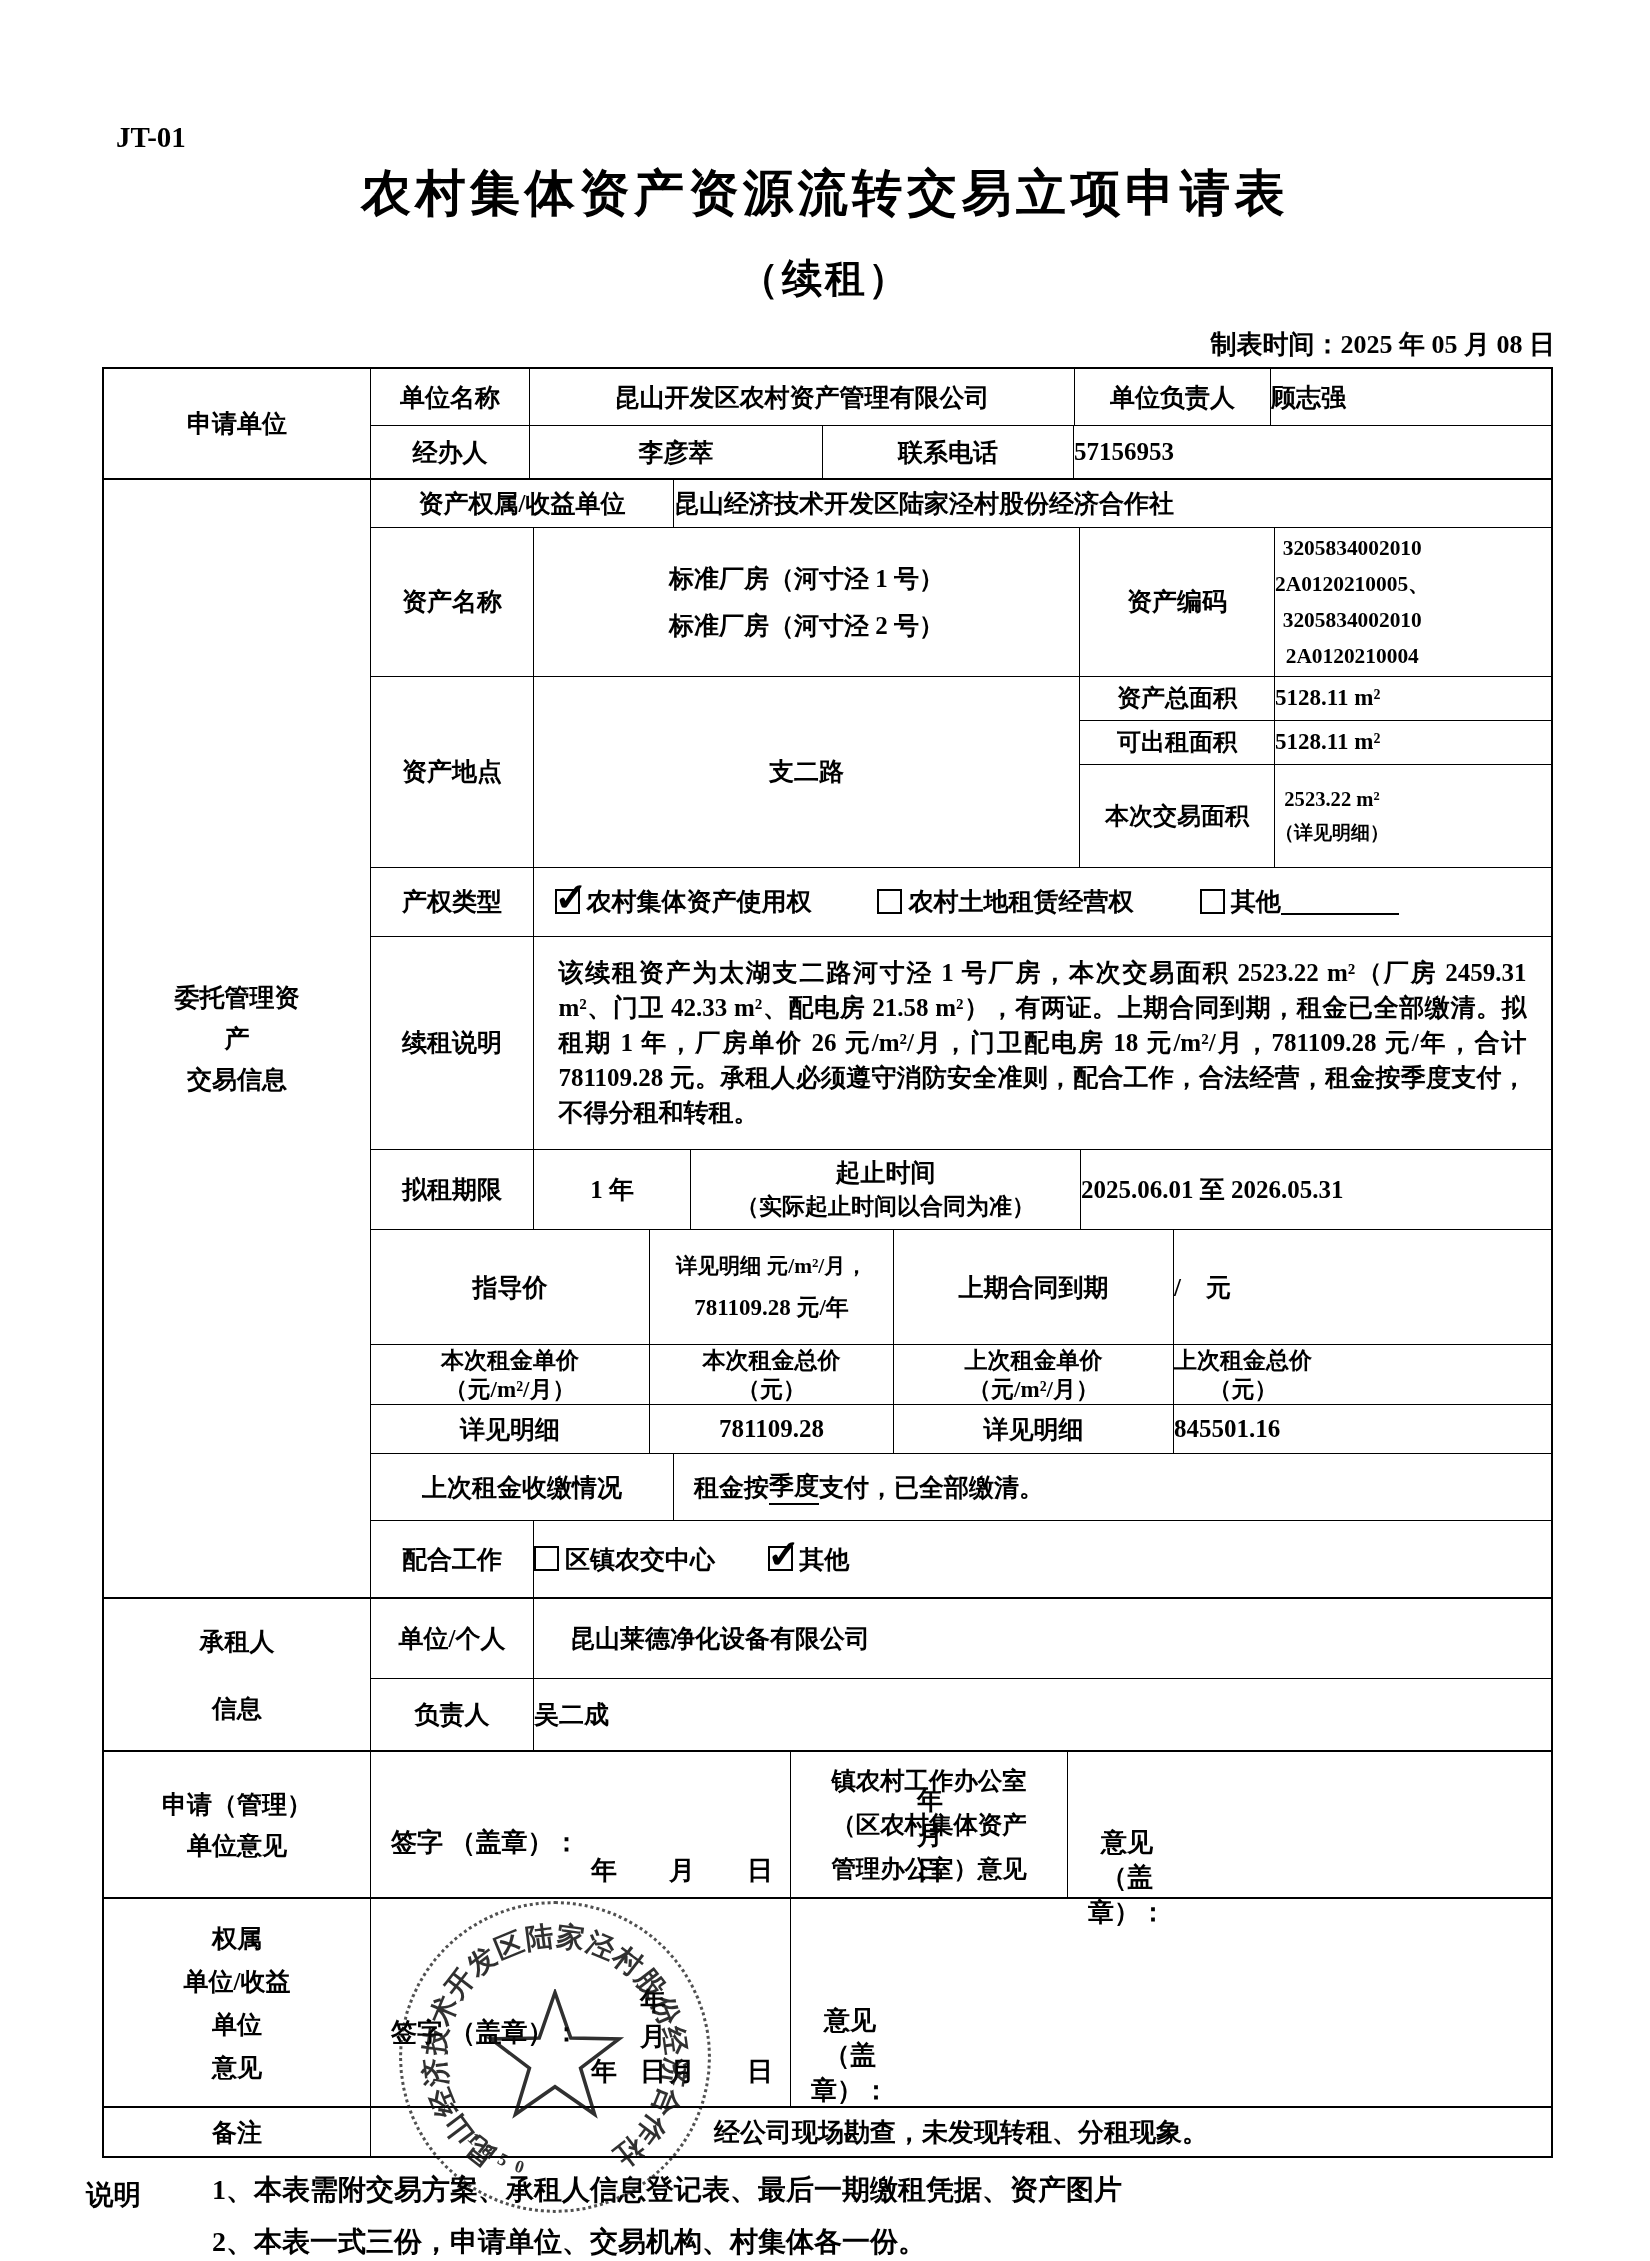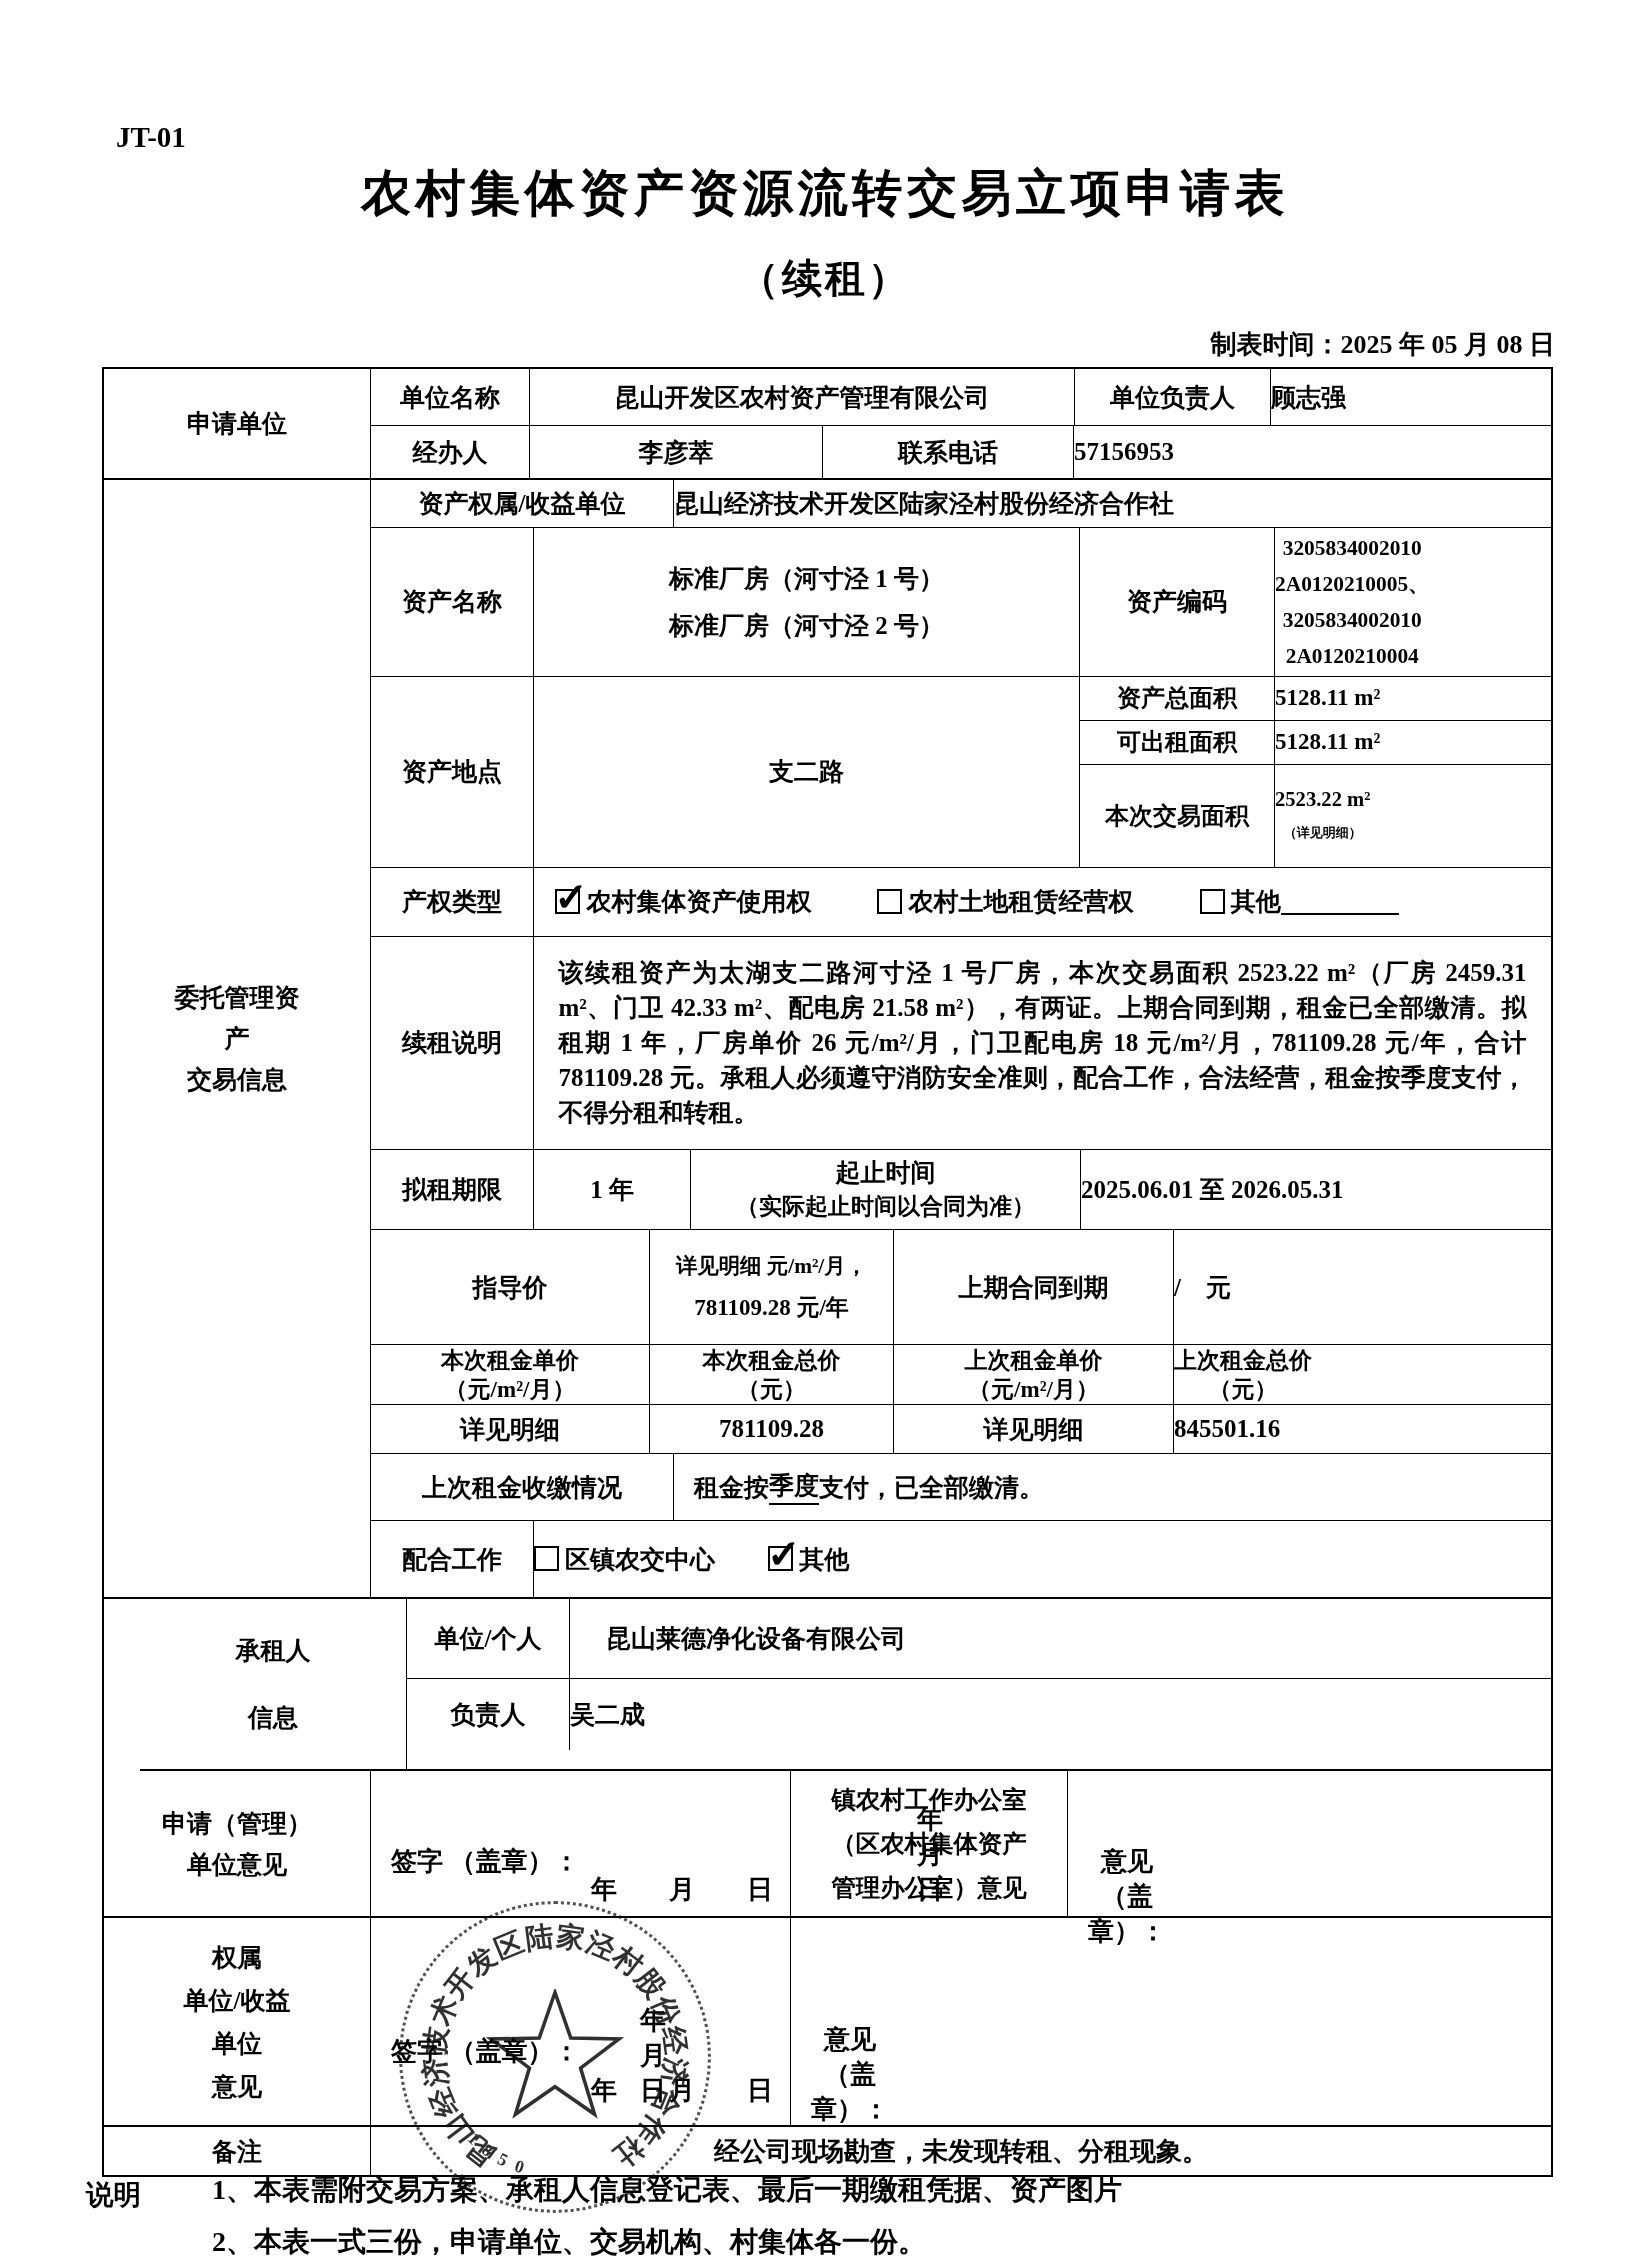"（详见明细）" div { font-size: 13px -> 19px }
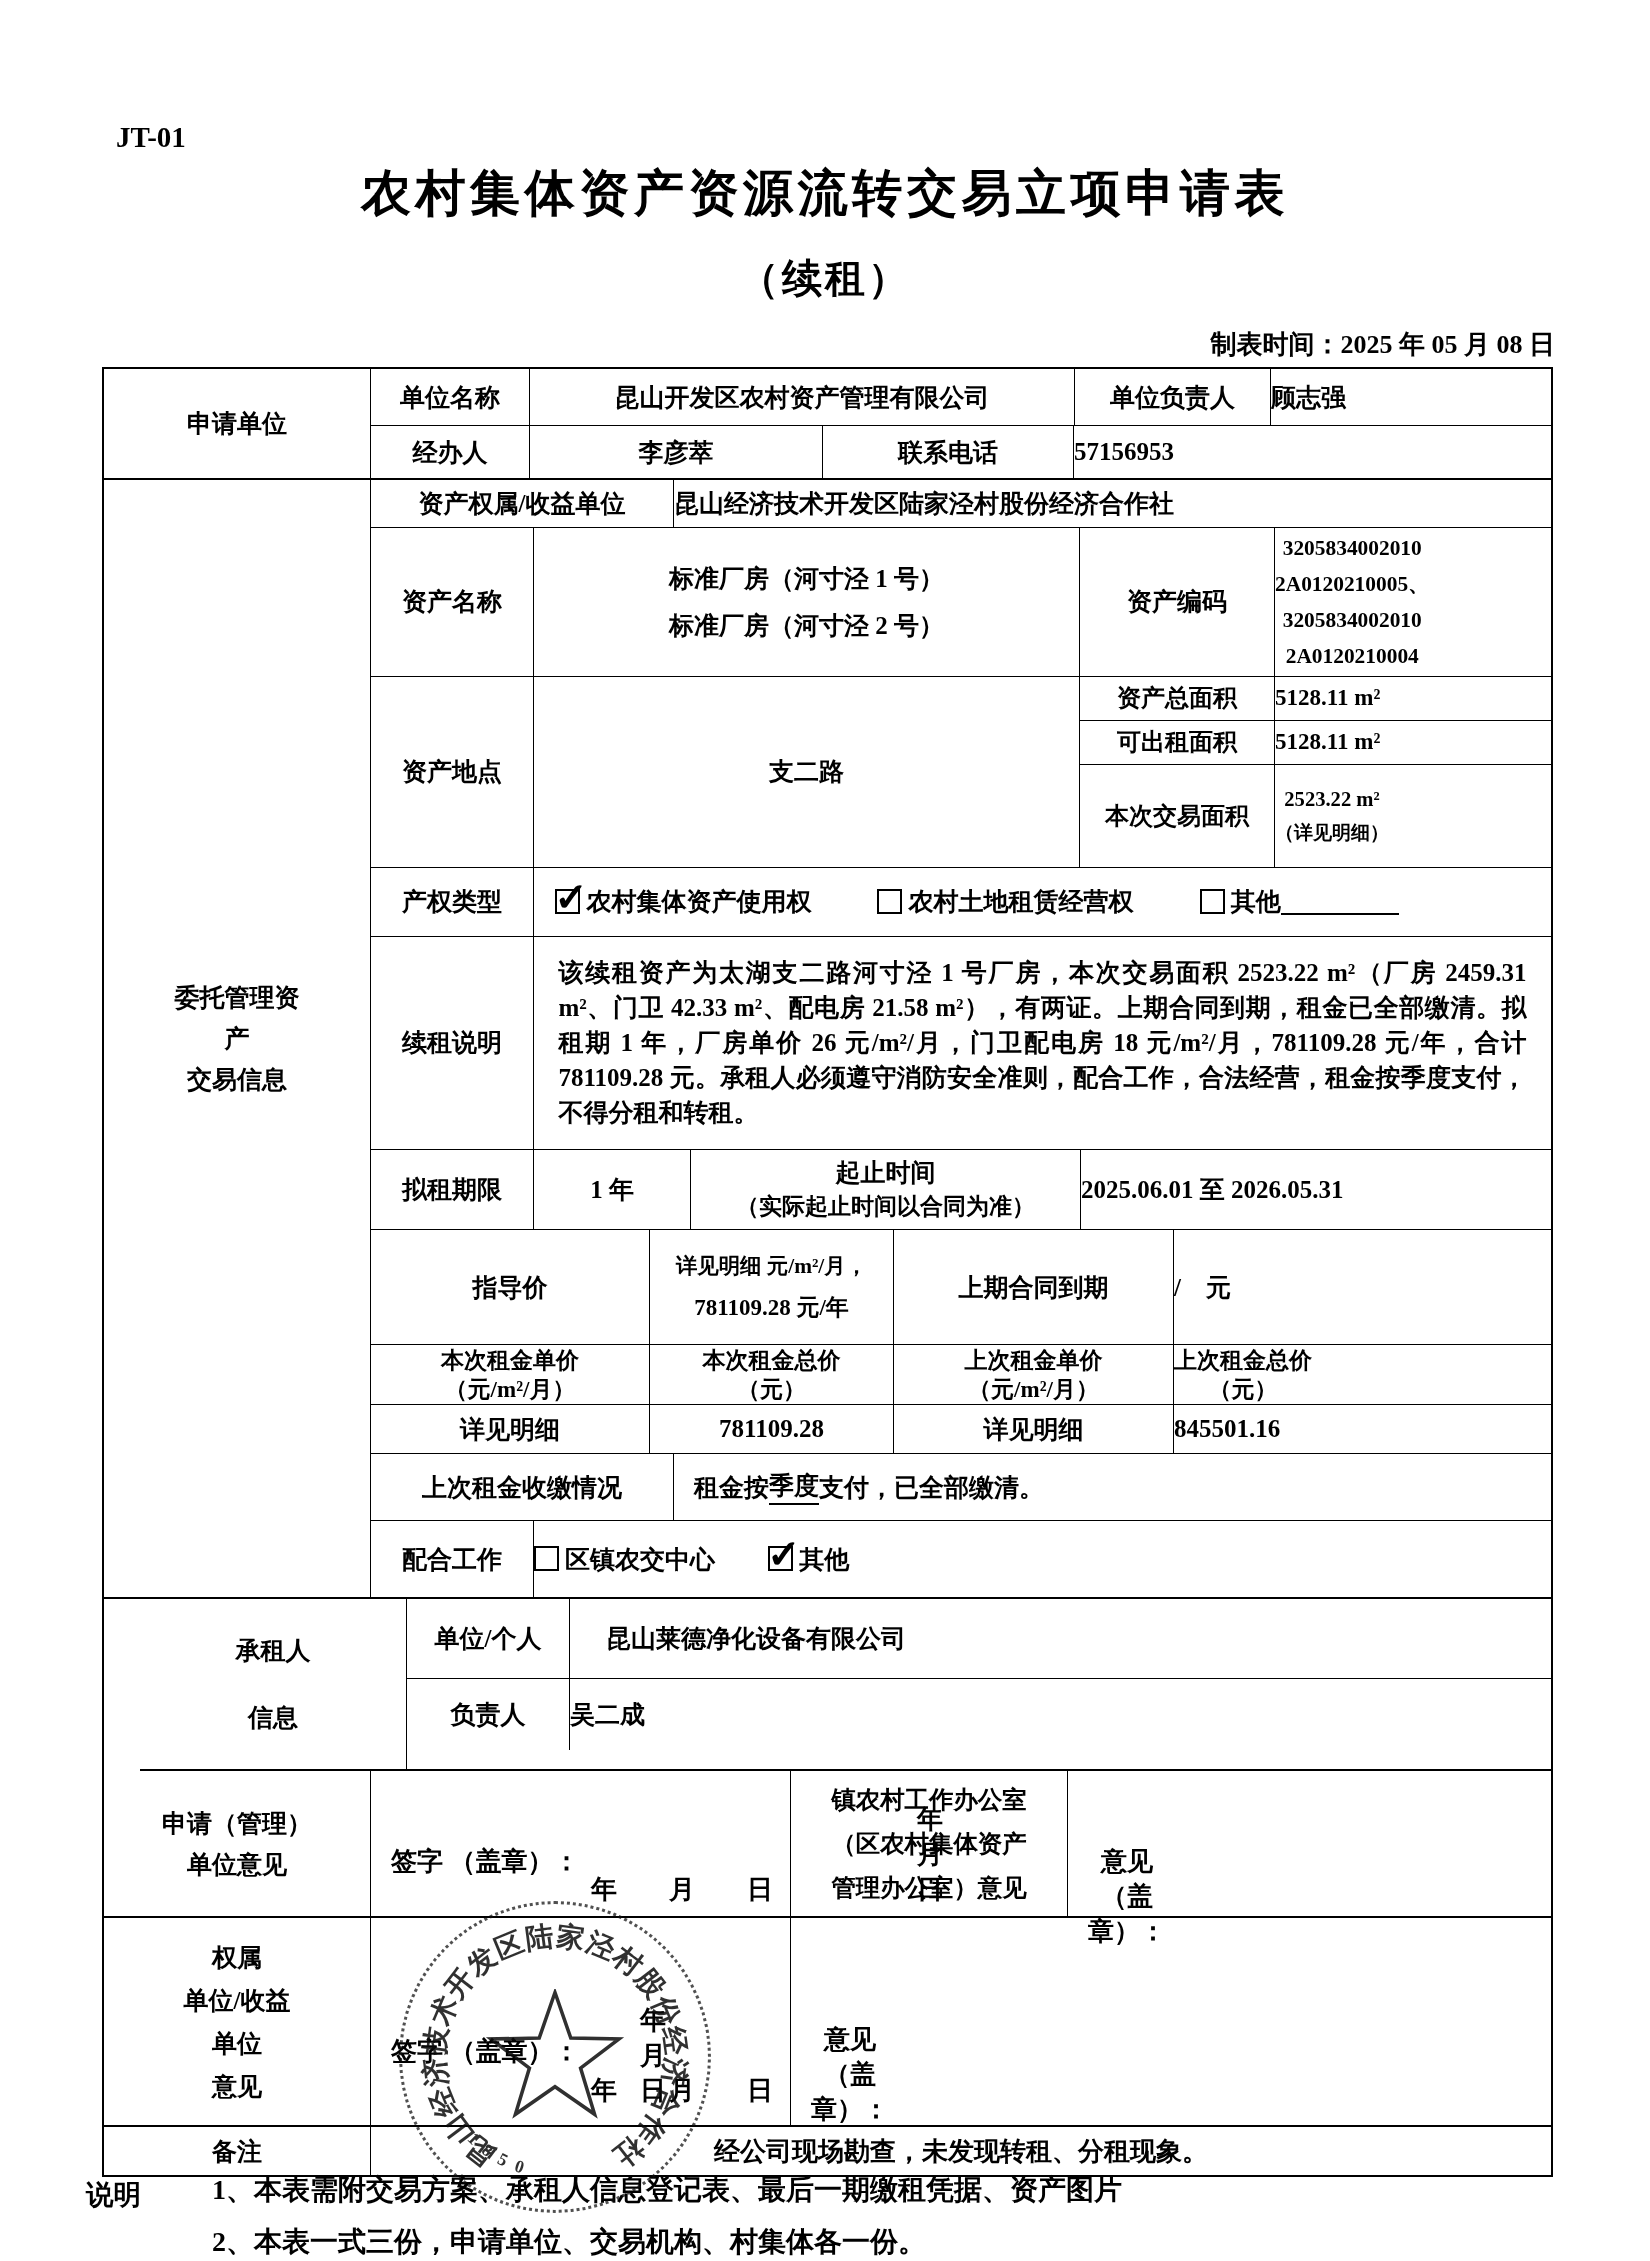"承租人" div.band { height: 172px -> 153px; margin-left: 36px -> none }
